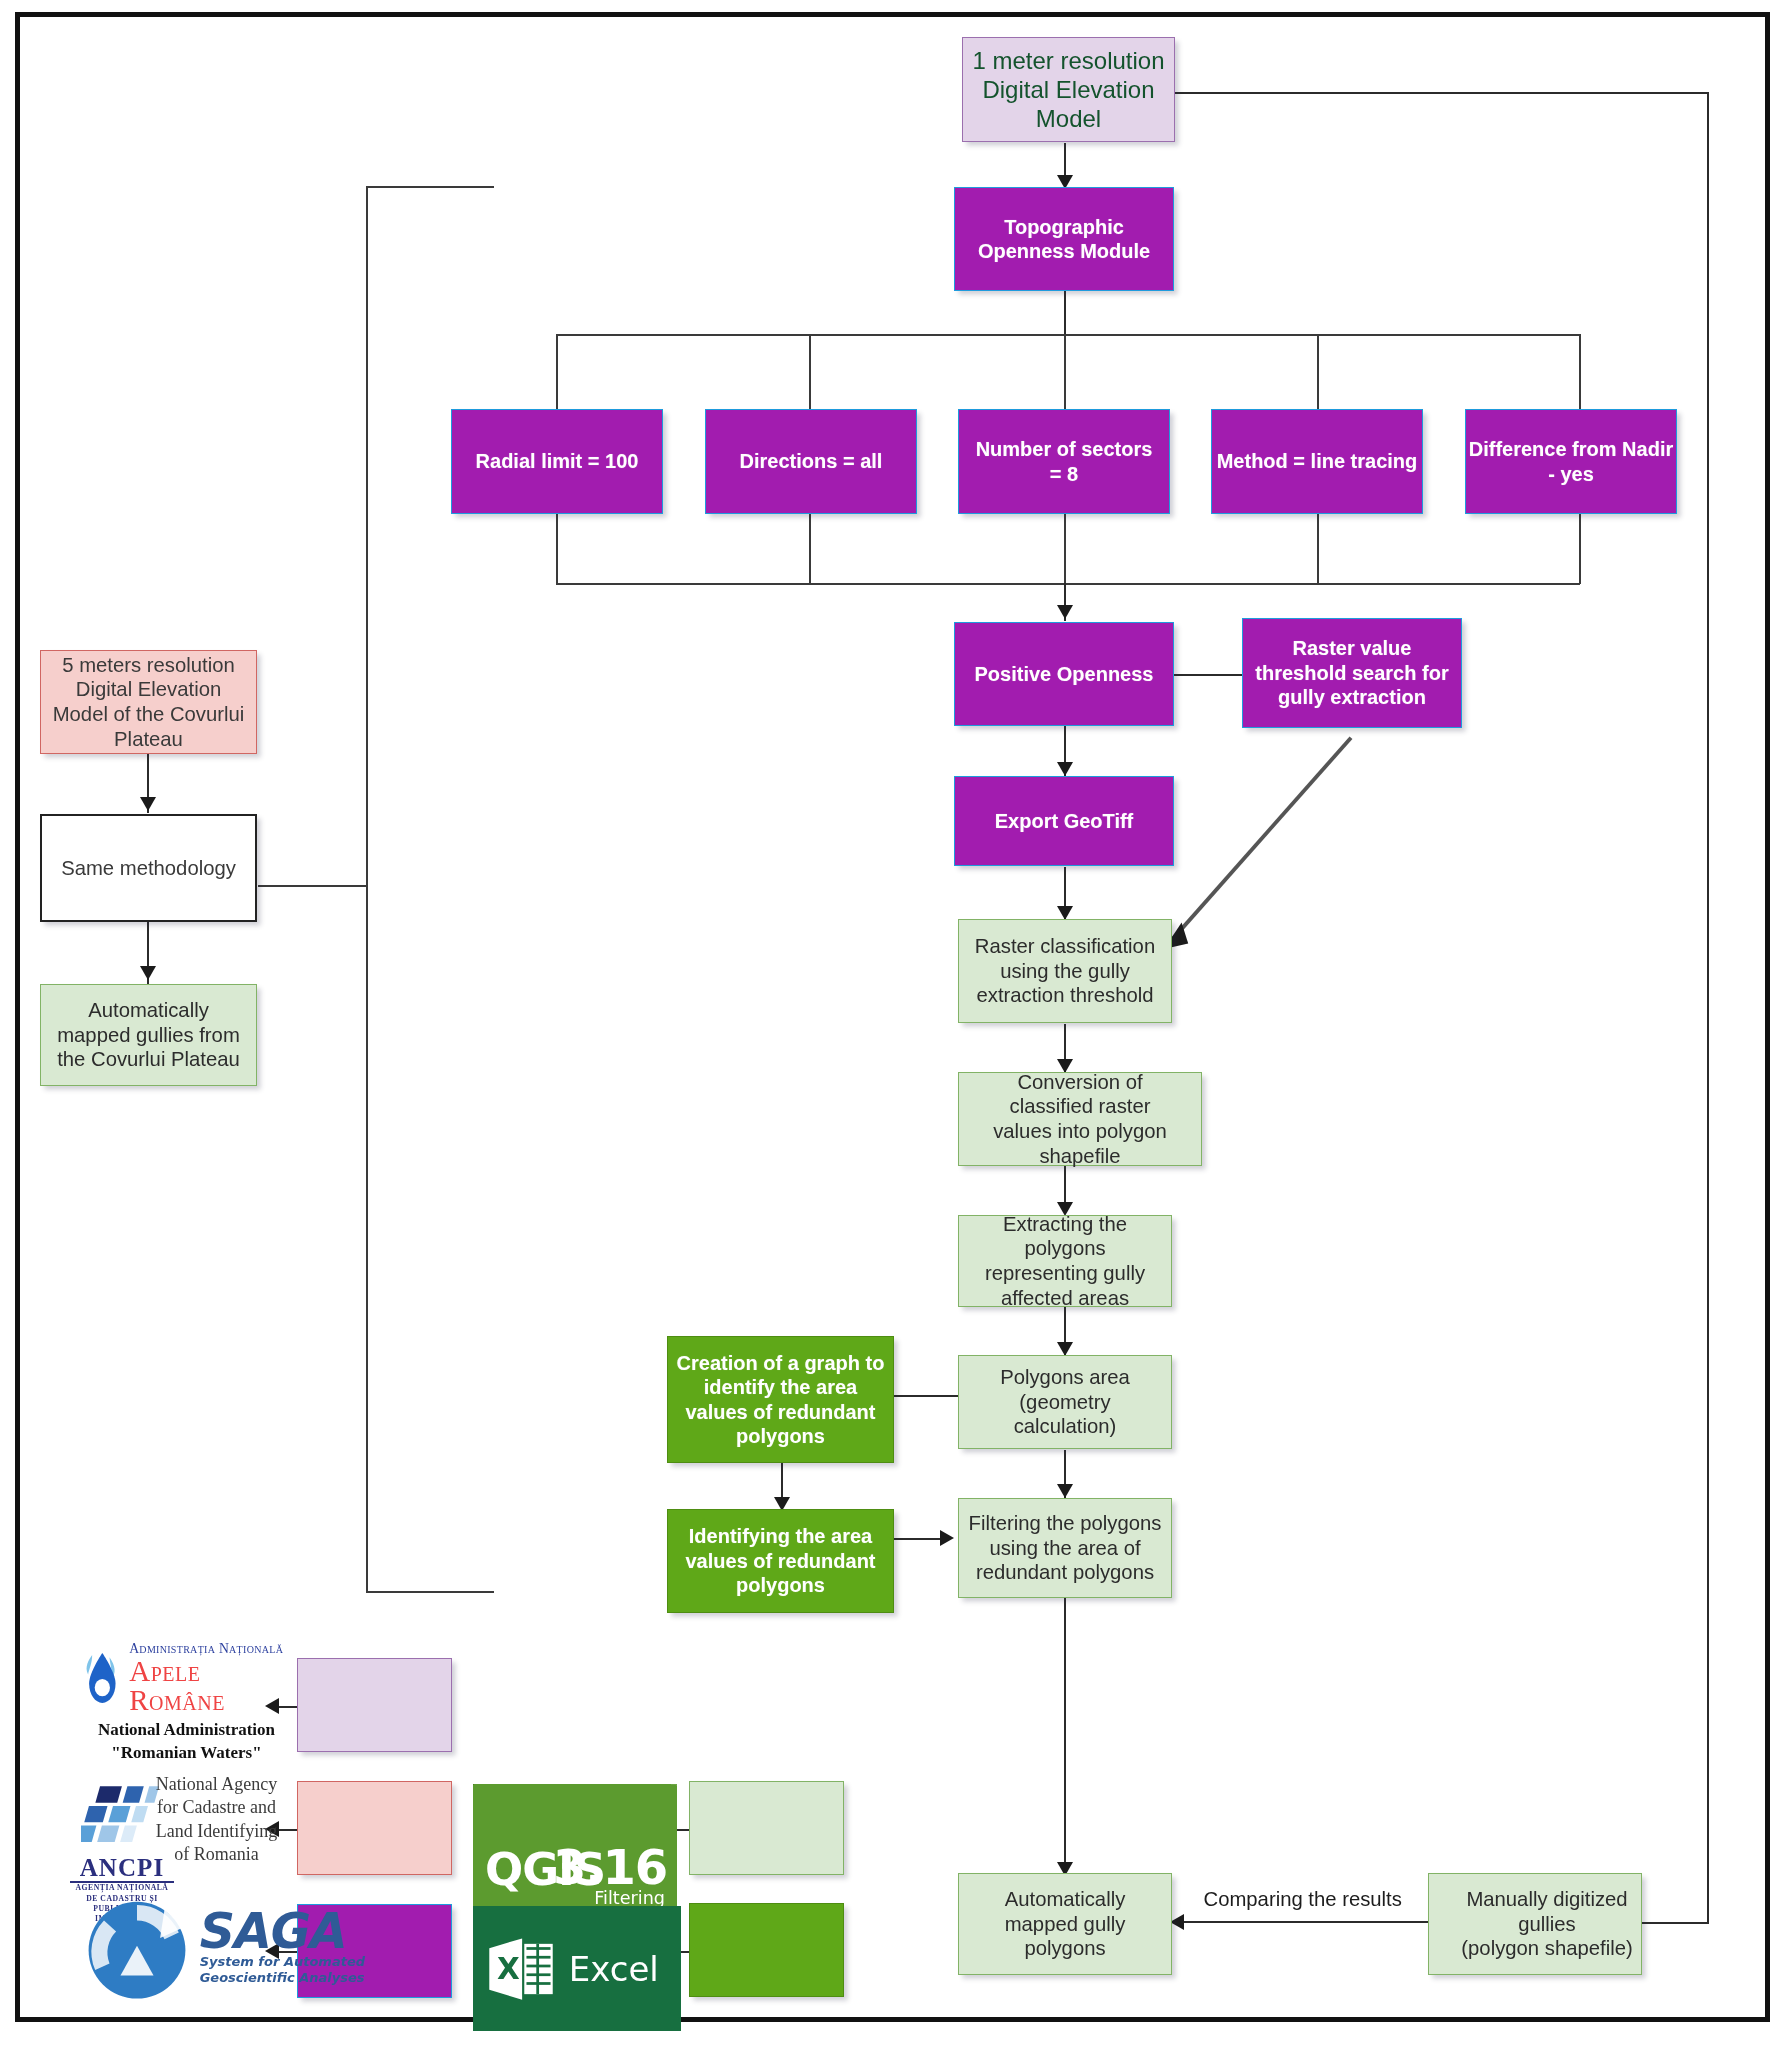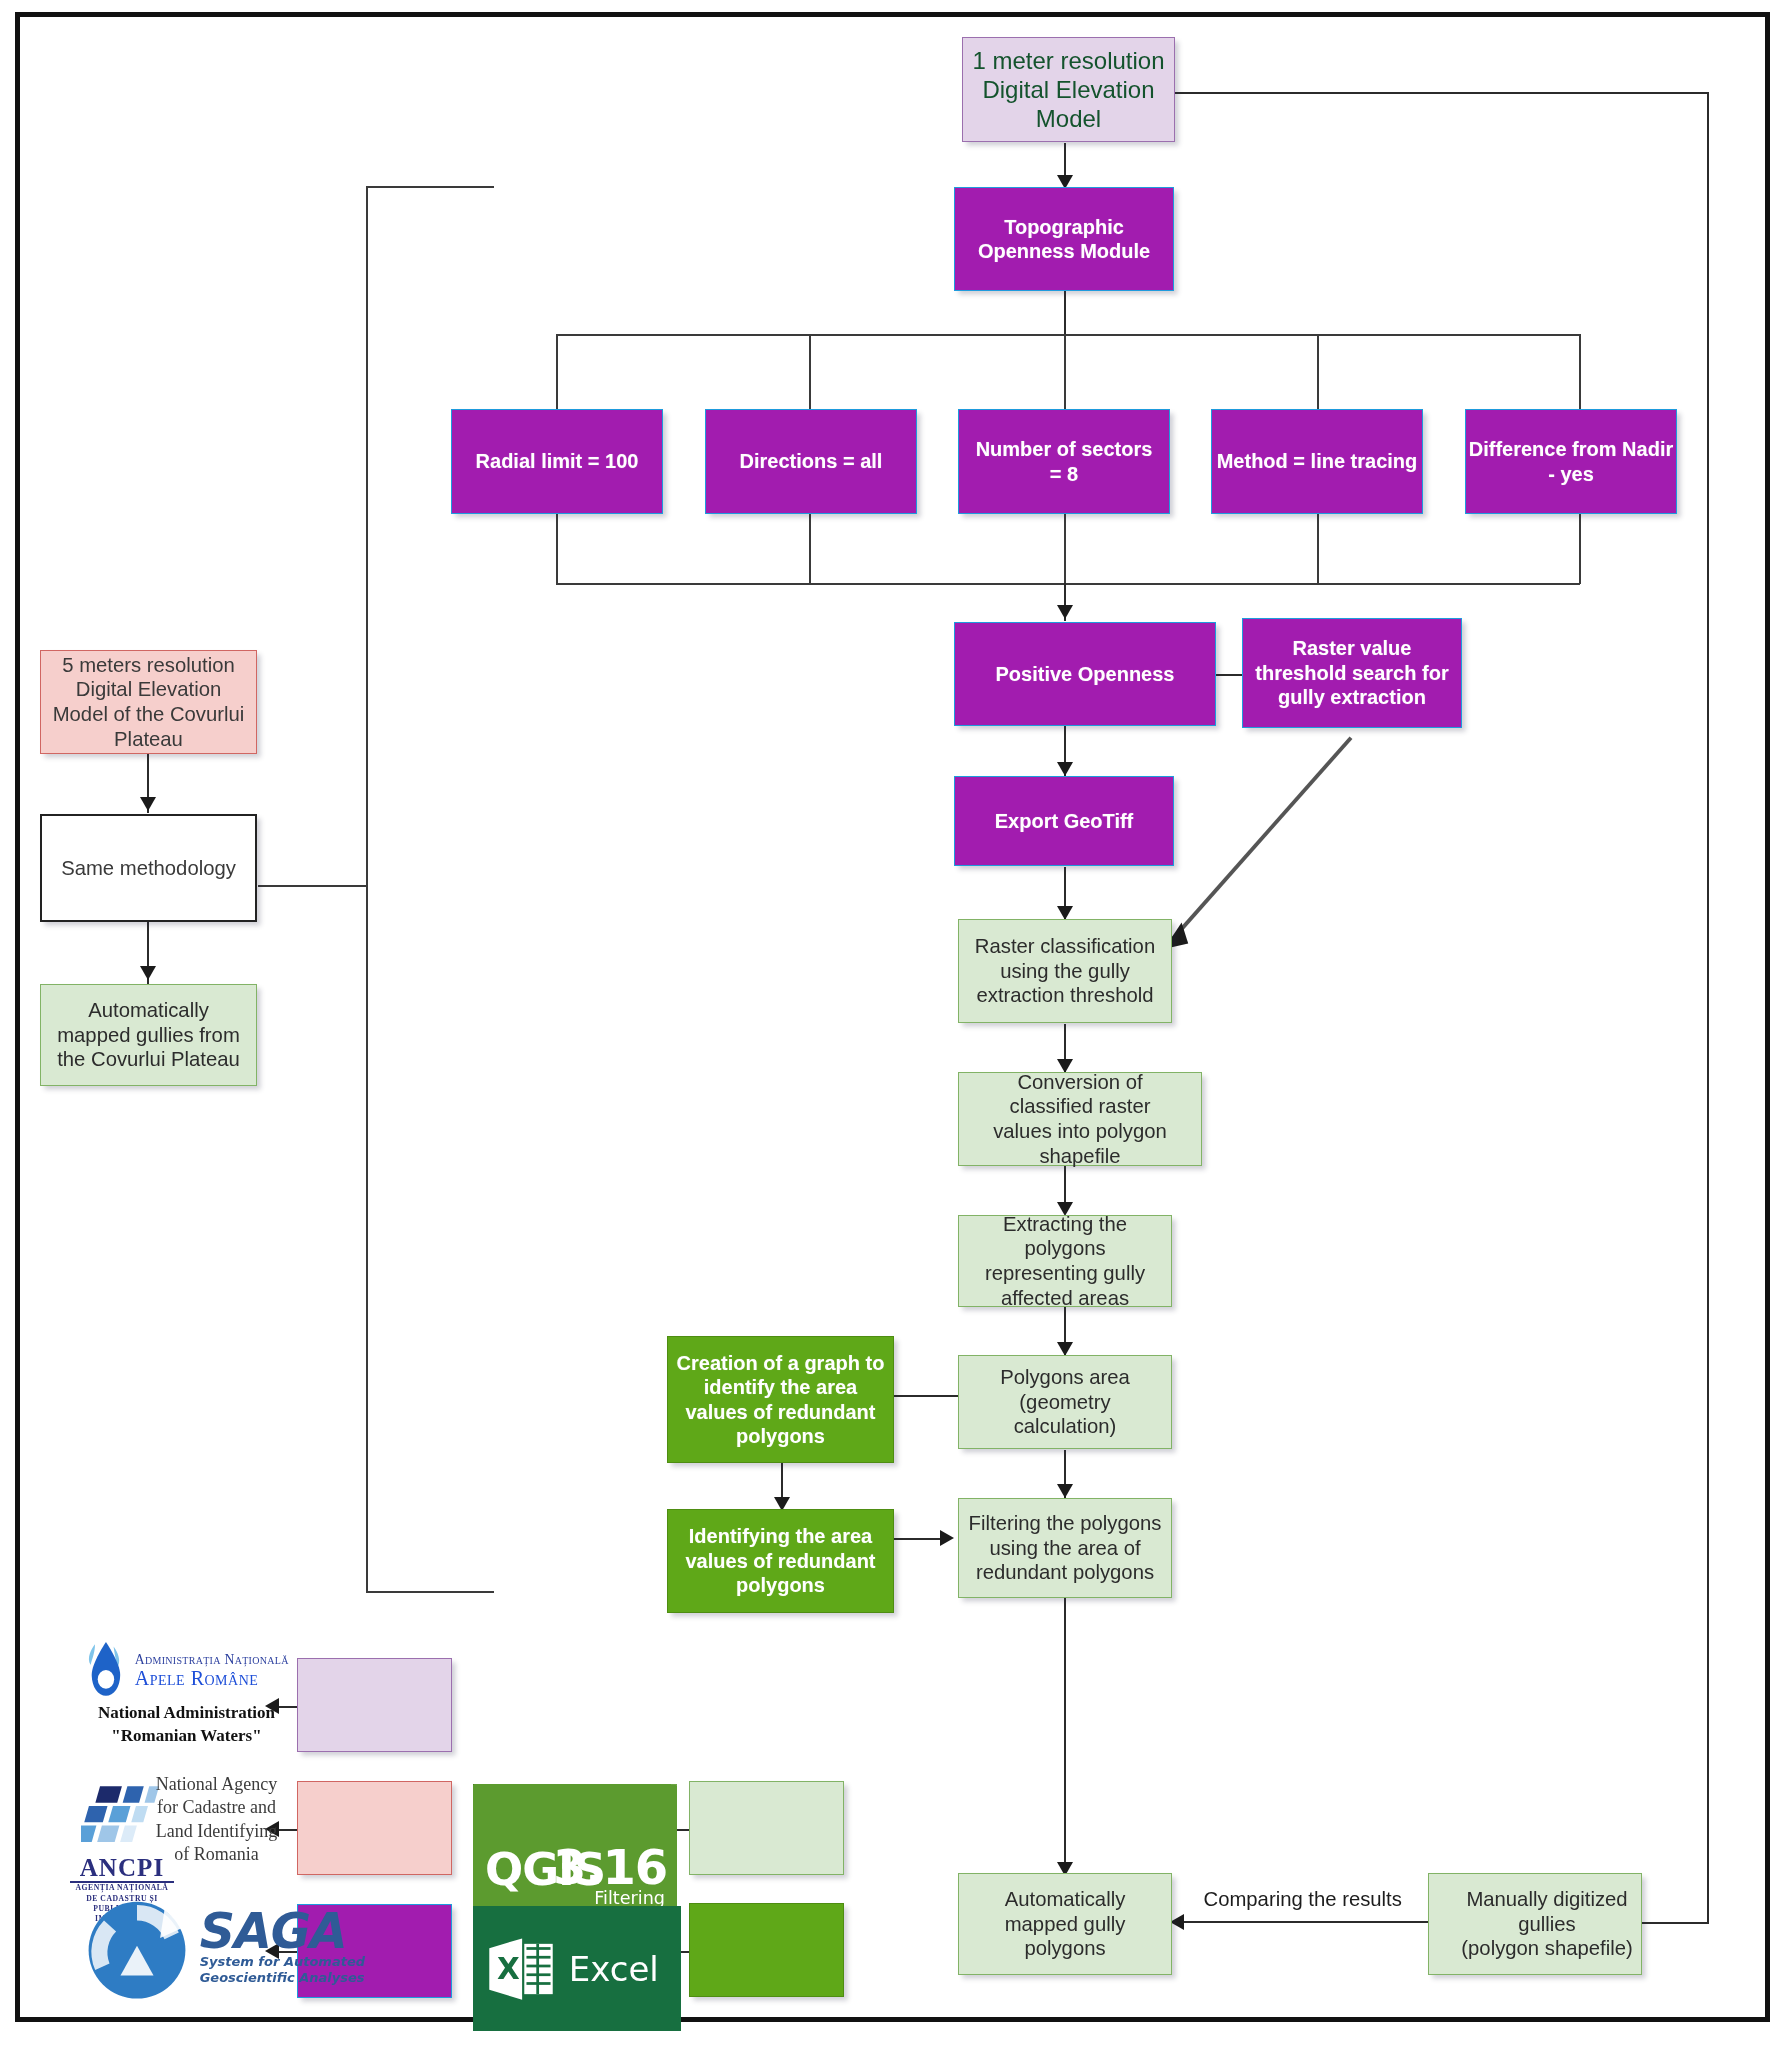"Positive Openness" div.node { width: 262px -> 220px }
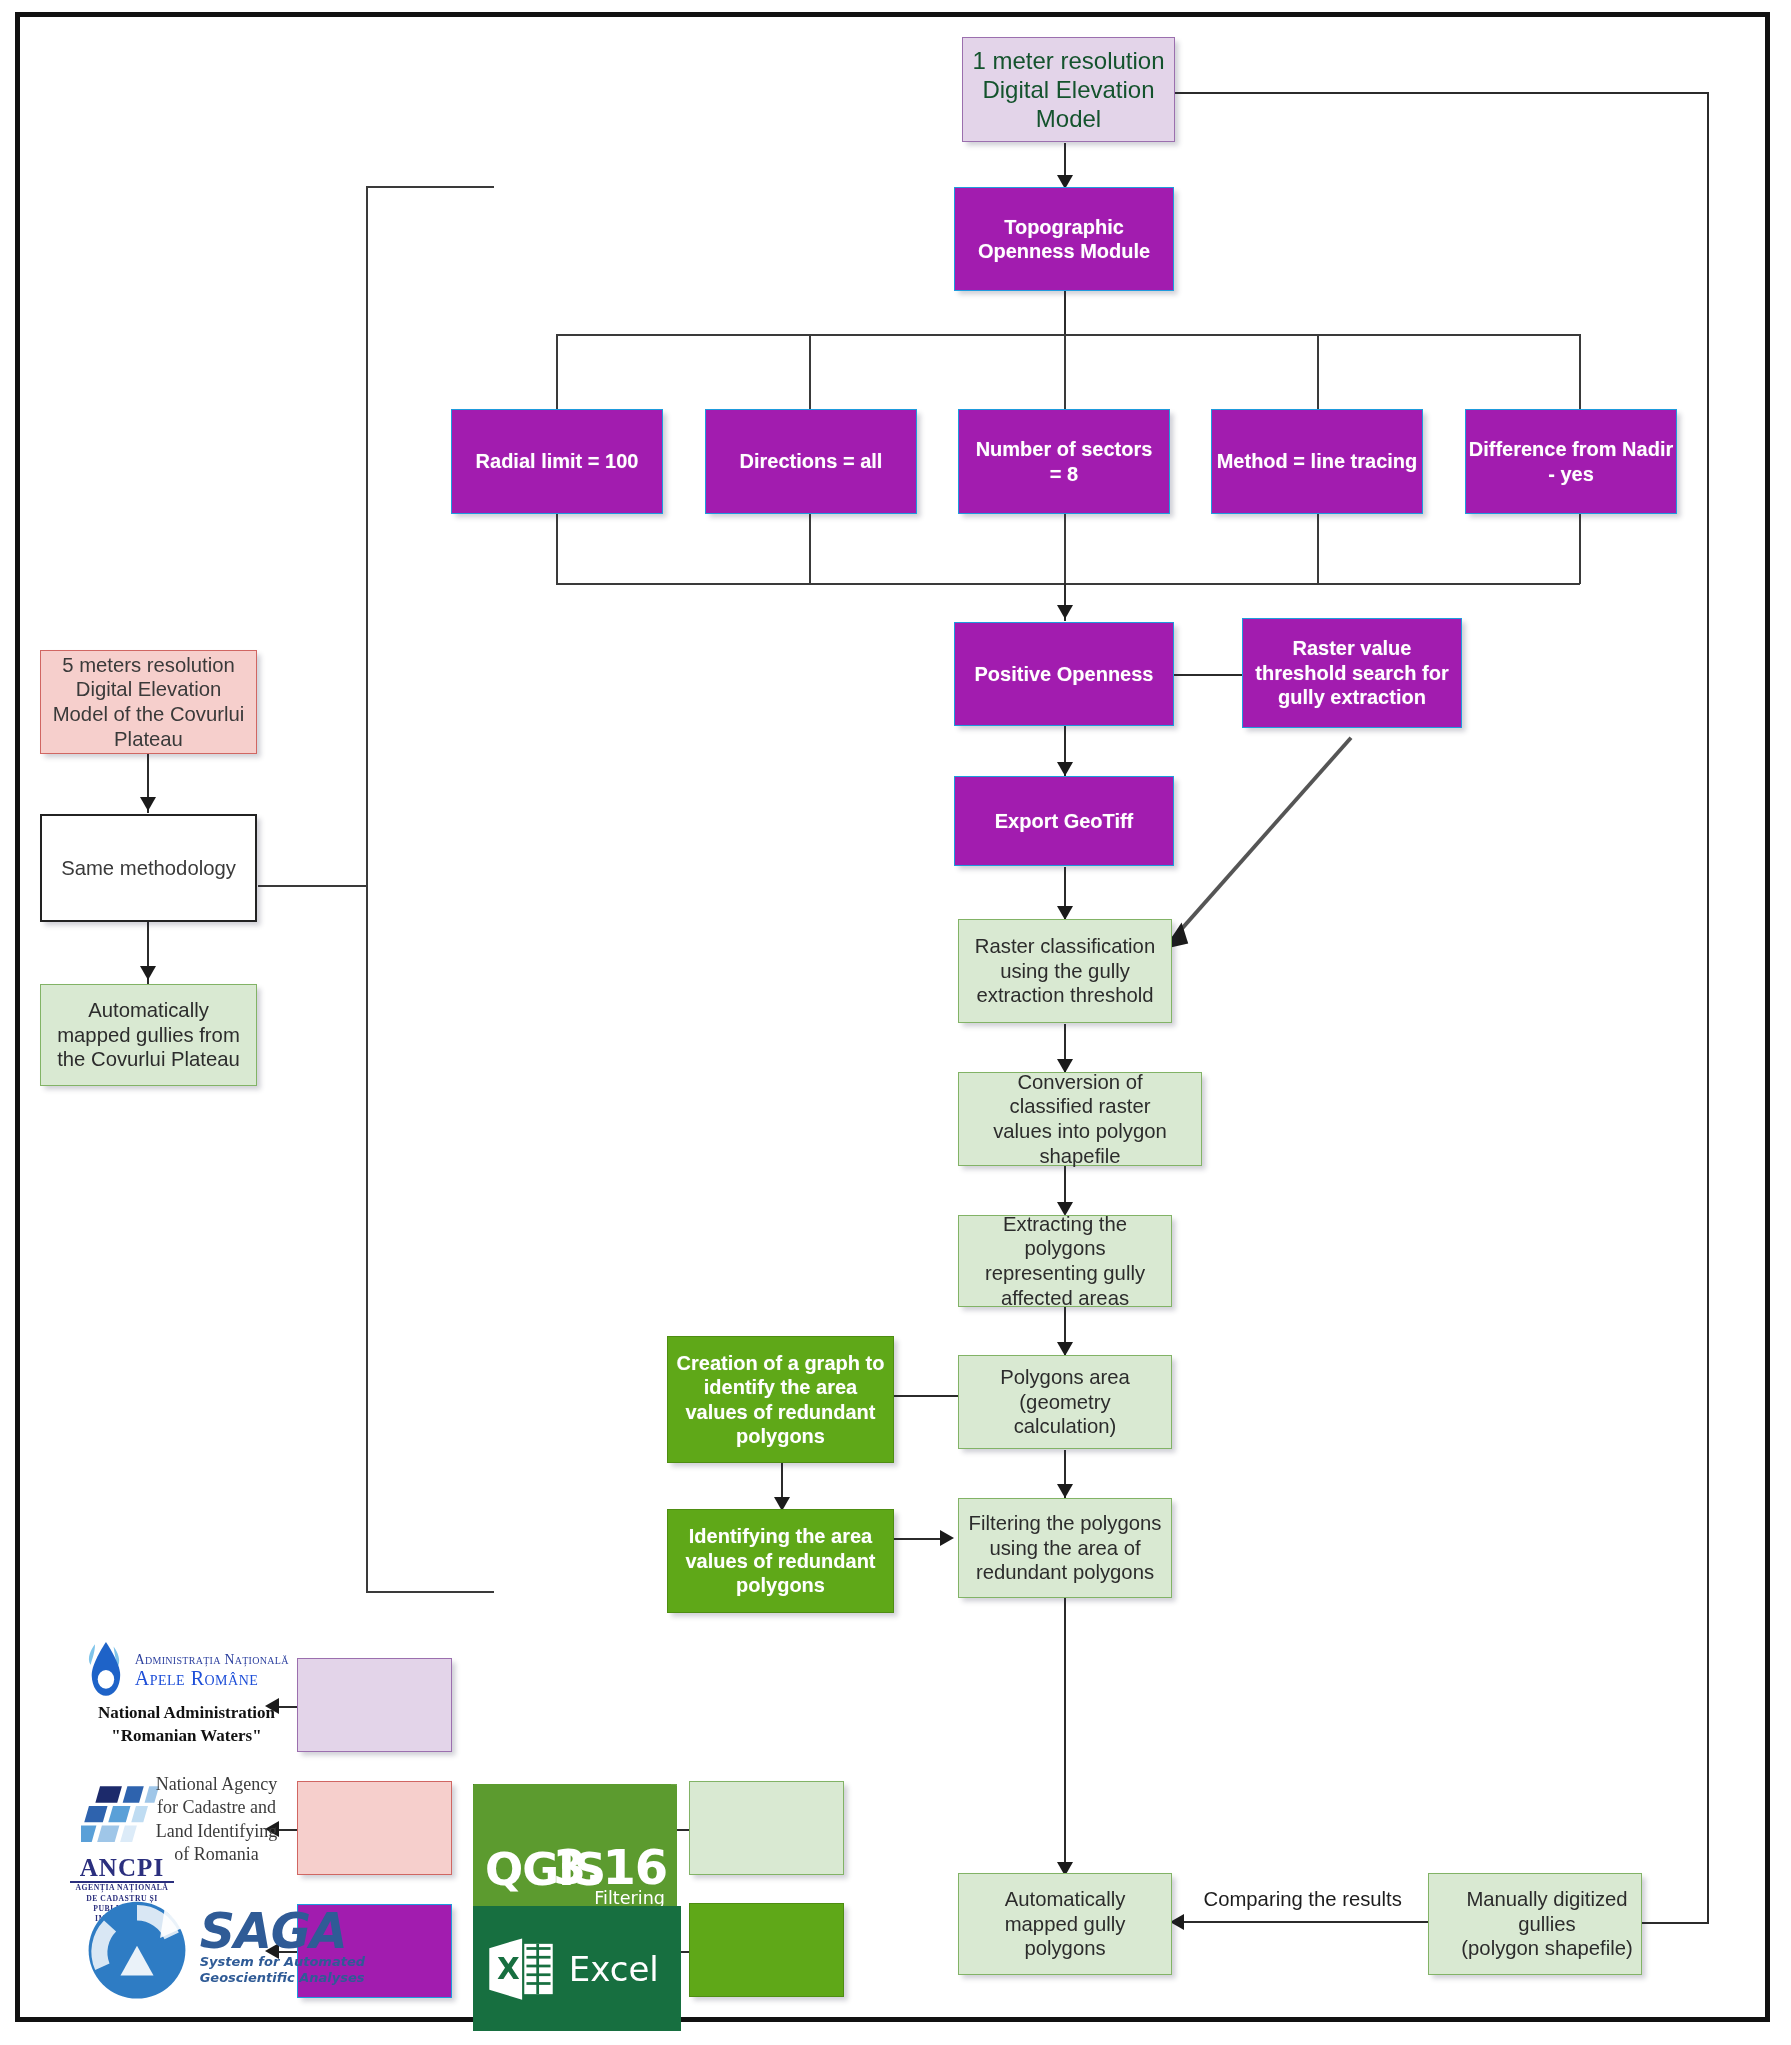"Apele Române" .apele-txt2 { color: #1d4ed8 -> #ef4444; font-size: 20px -> 29px }
